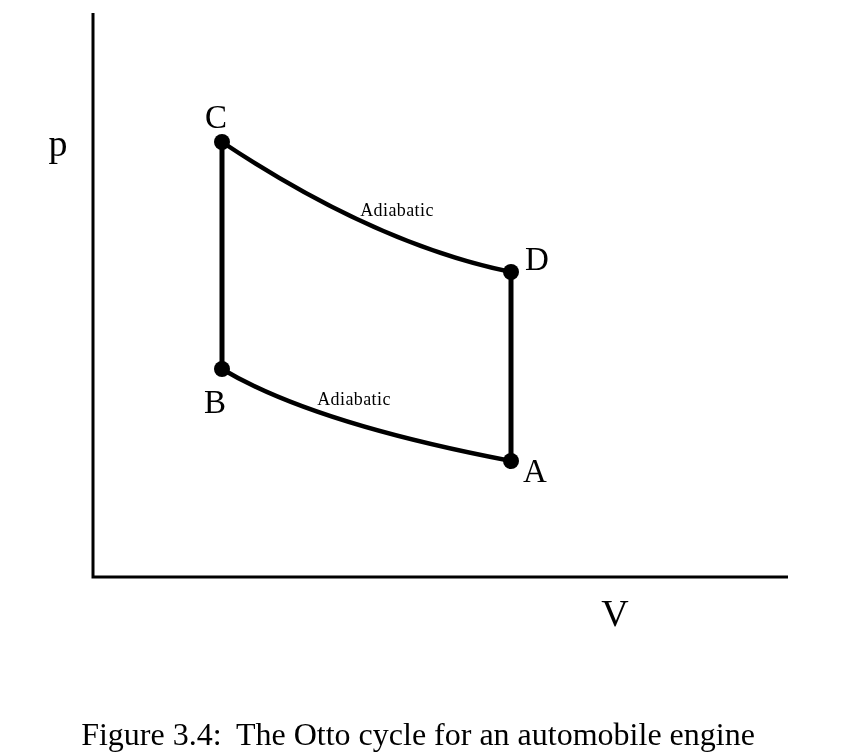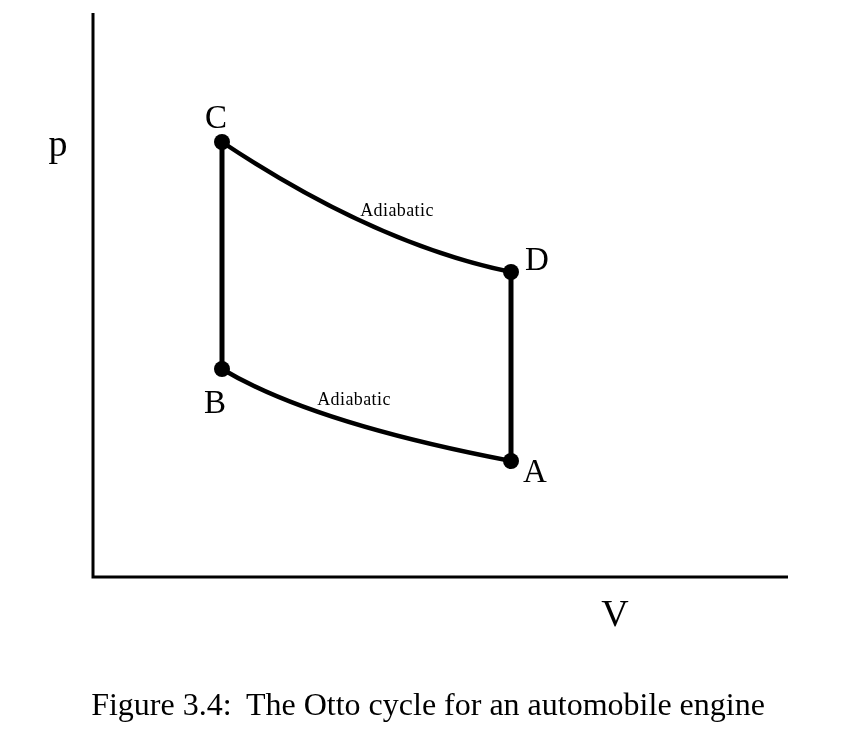"Figure 3.4: The Otto cycle" .caption { padding-left: 10px -> none; top: 686px -> 716px }
